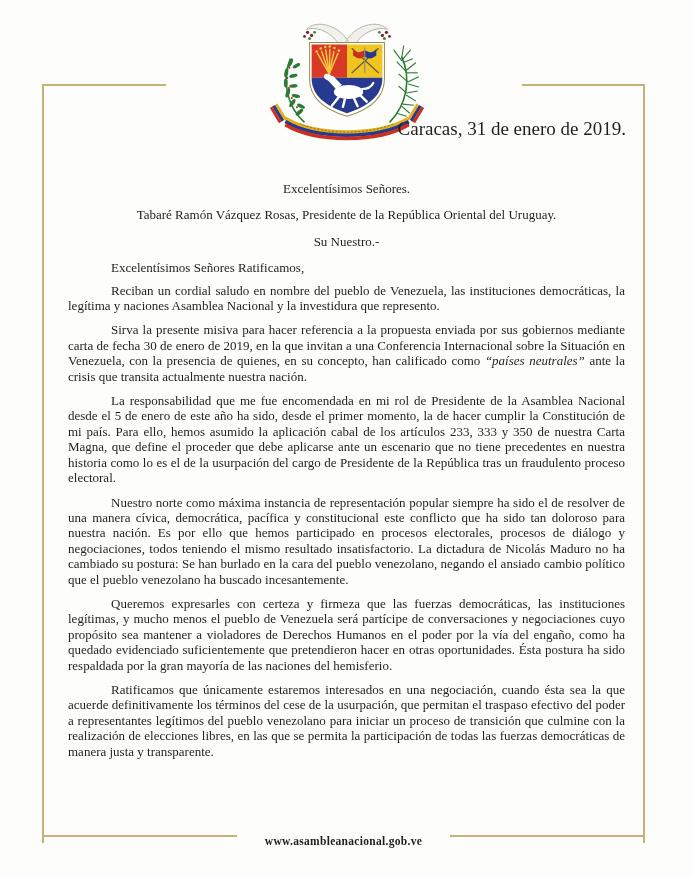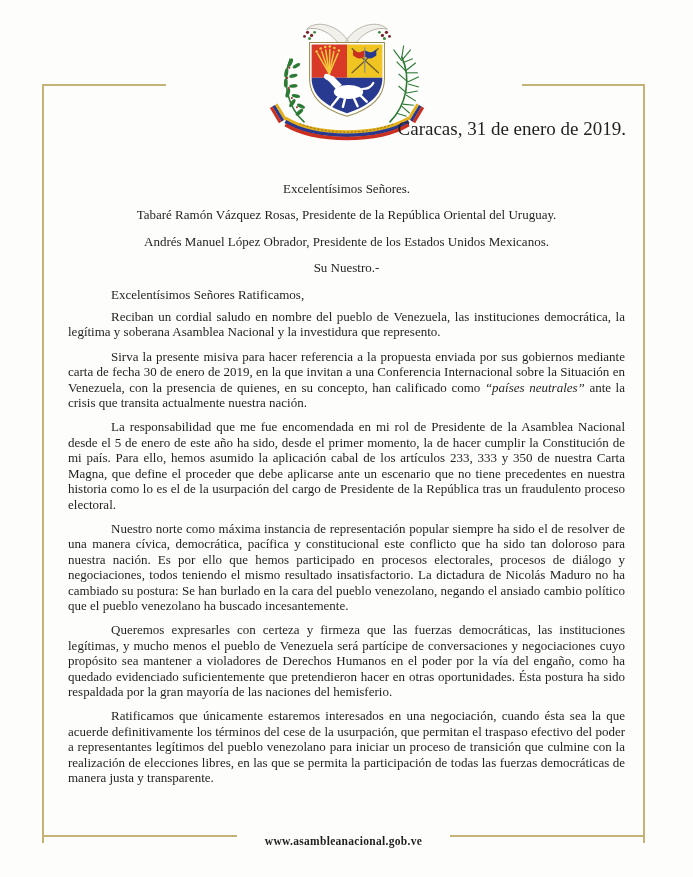"Andrés Manuel López Obrador, Presidente" p.addr { html: <p>Andrés Manuel López Obrador, Presidente de los Estados Unidos Mexicanos.</p> -> none }
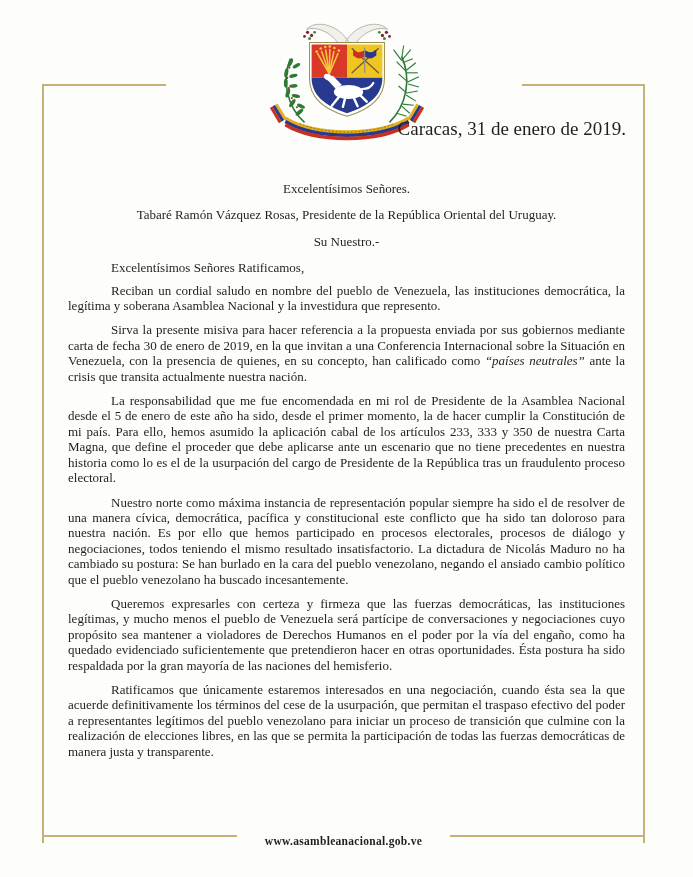"Reciban un cordial saludo en" p.para { text: democrática, la legítima y soberana -> democráticas, la legítima y naciones }
